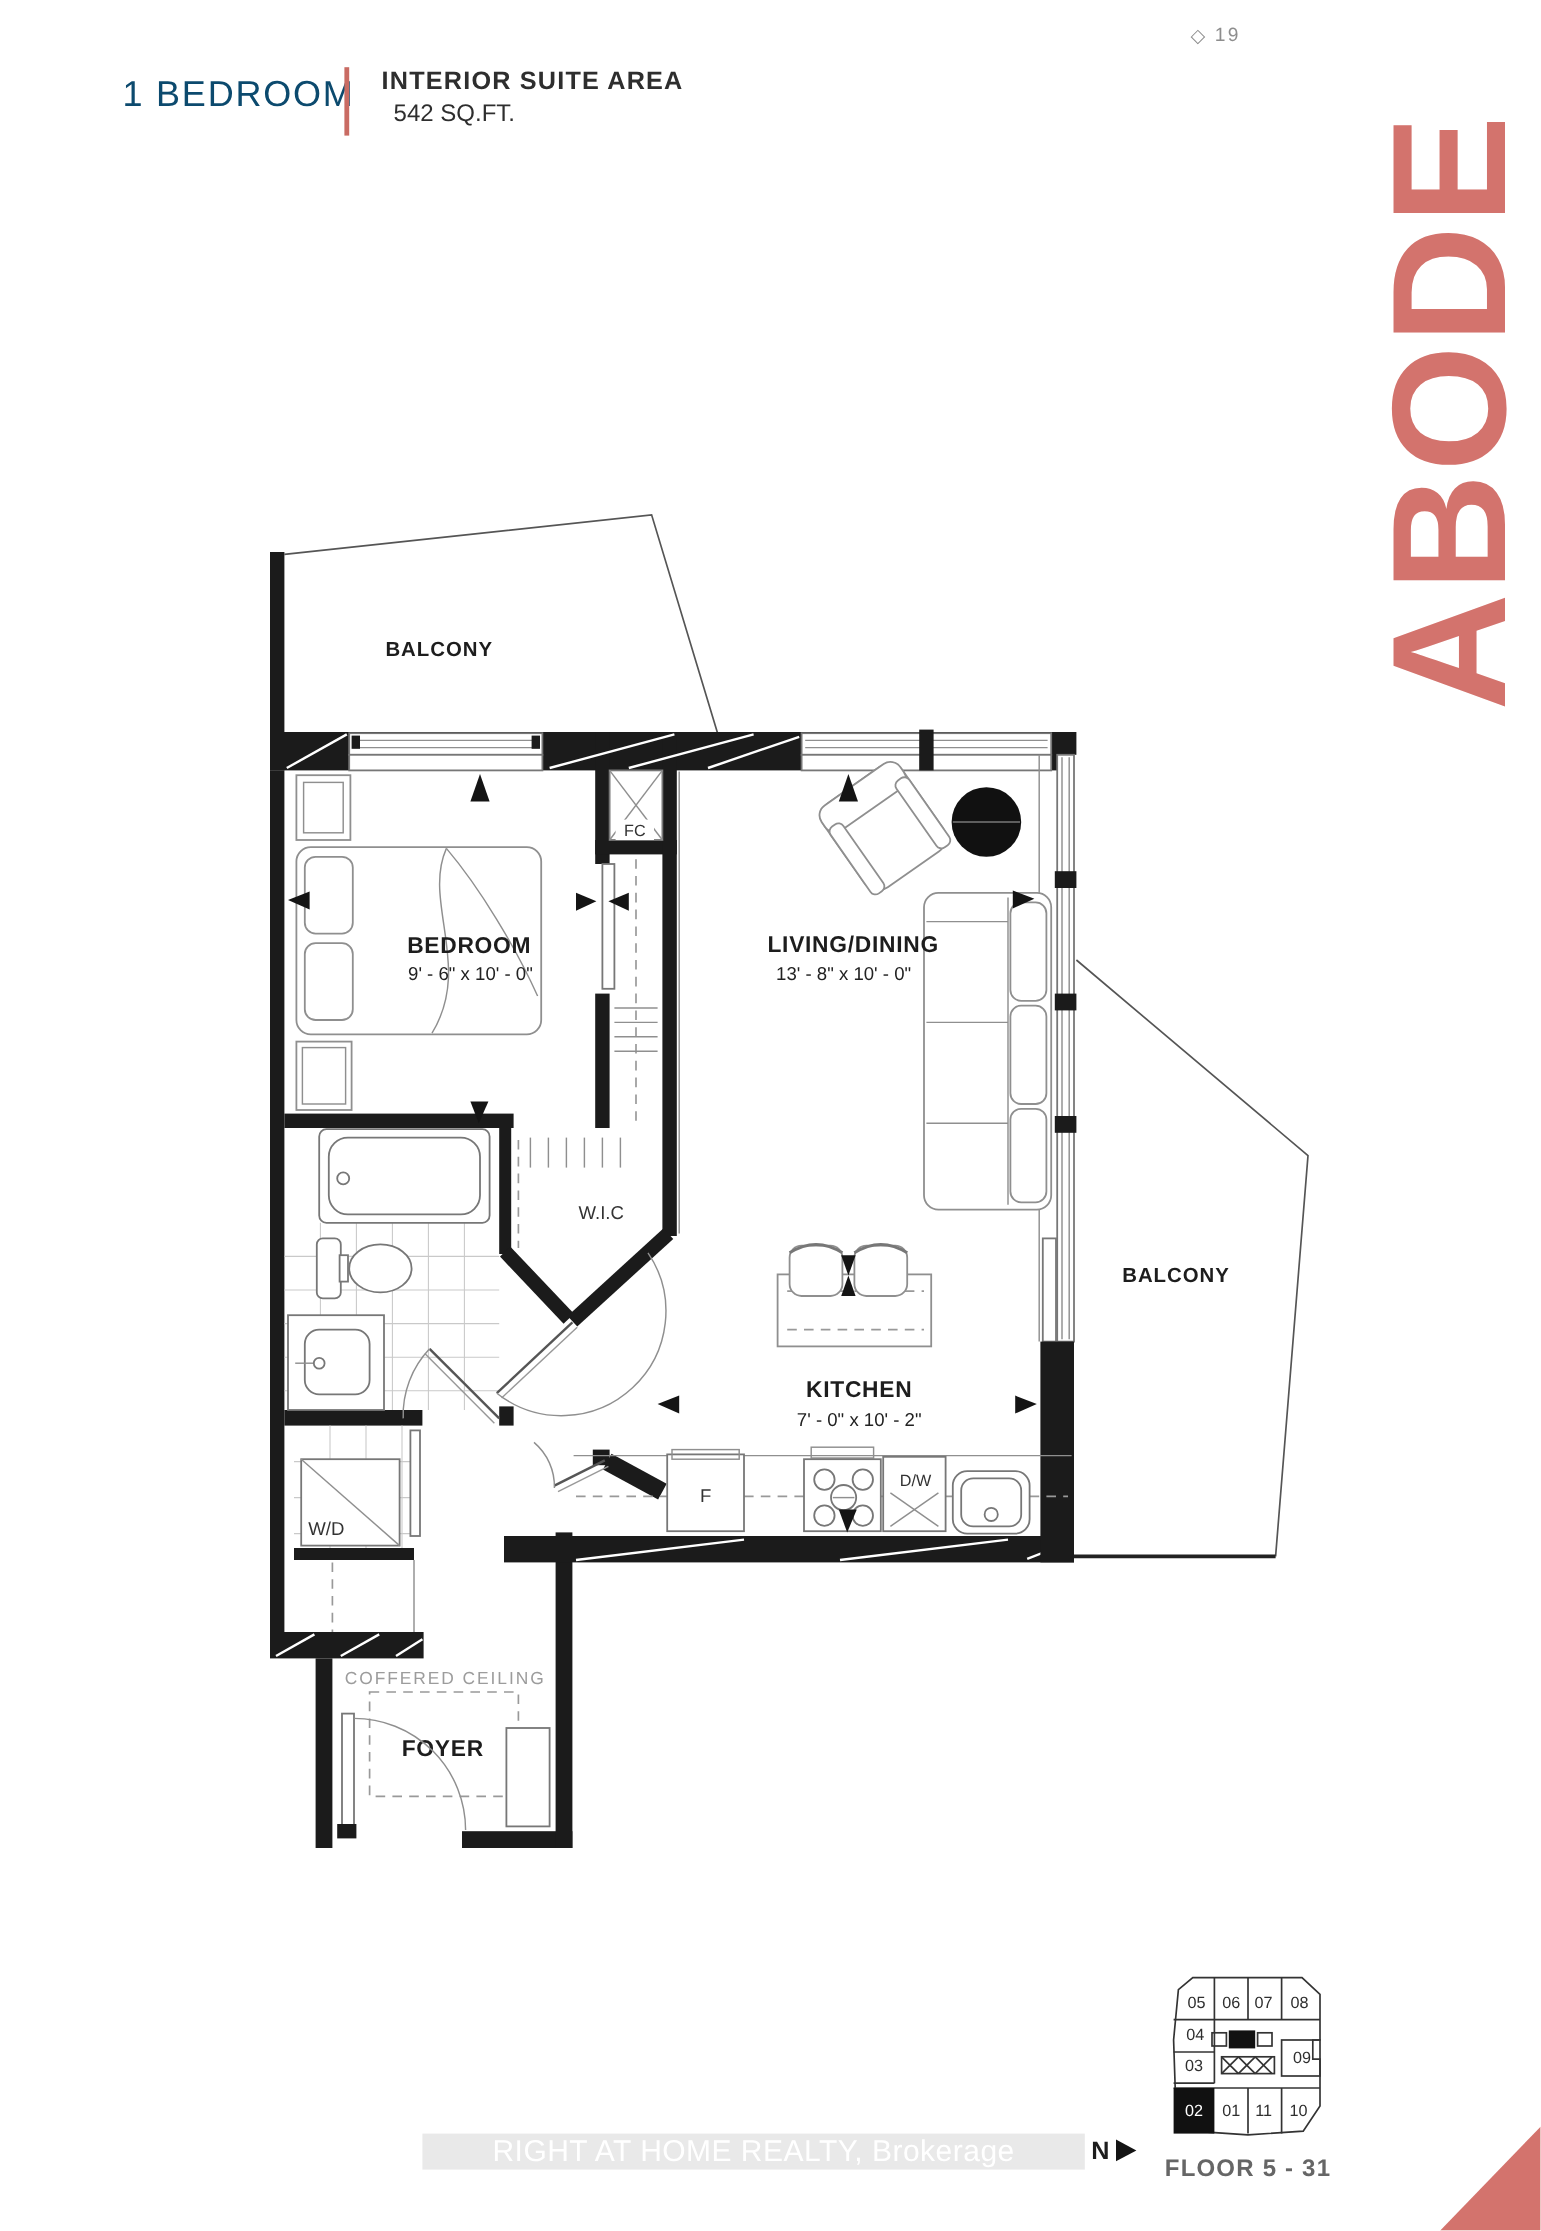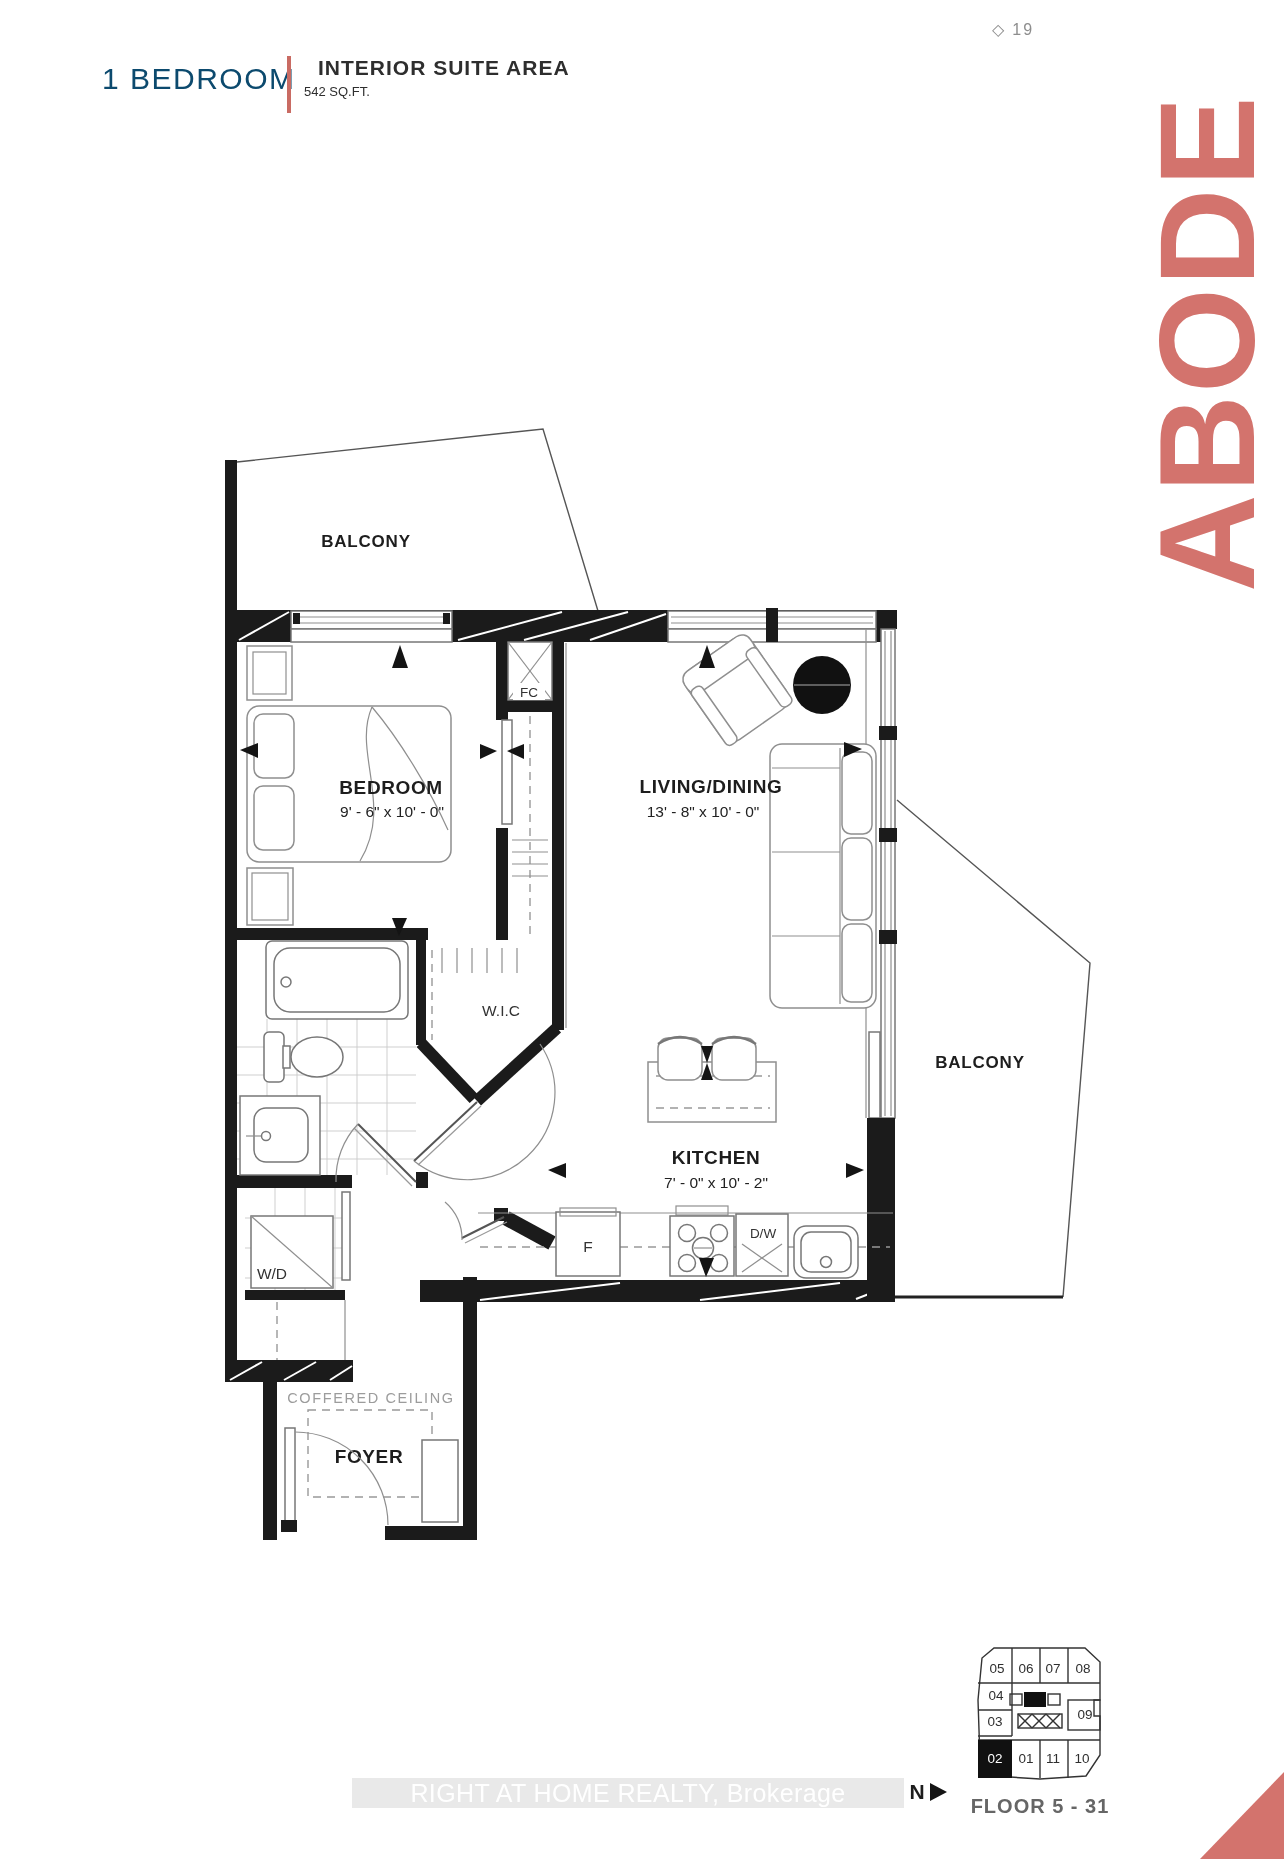"542 SQ.FT." .hdr-area-value { font-size: 13px -> 20px; left: 304px -> 328px }
